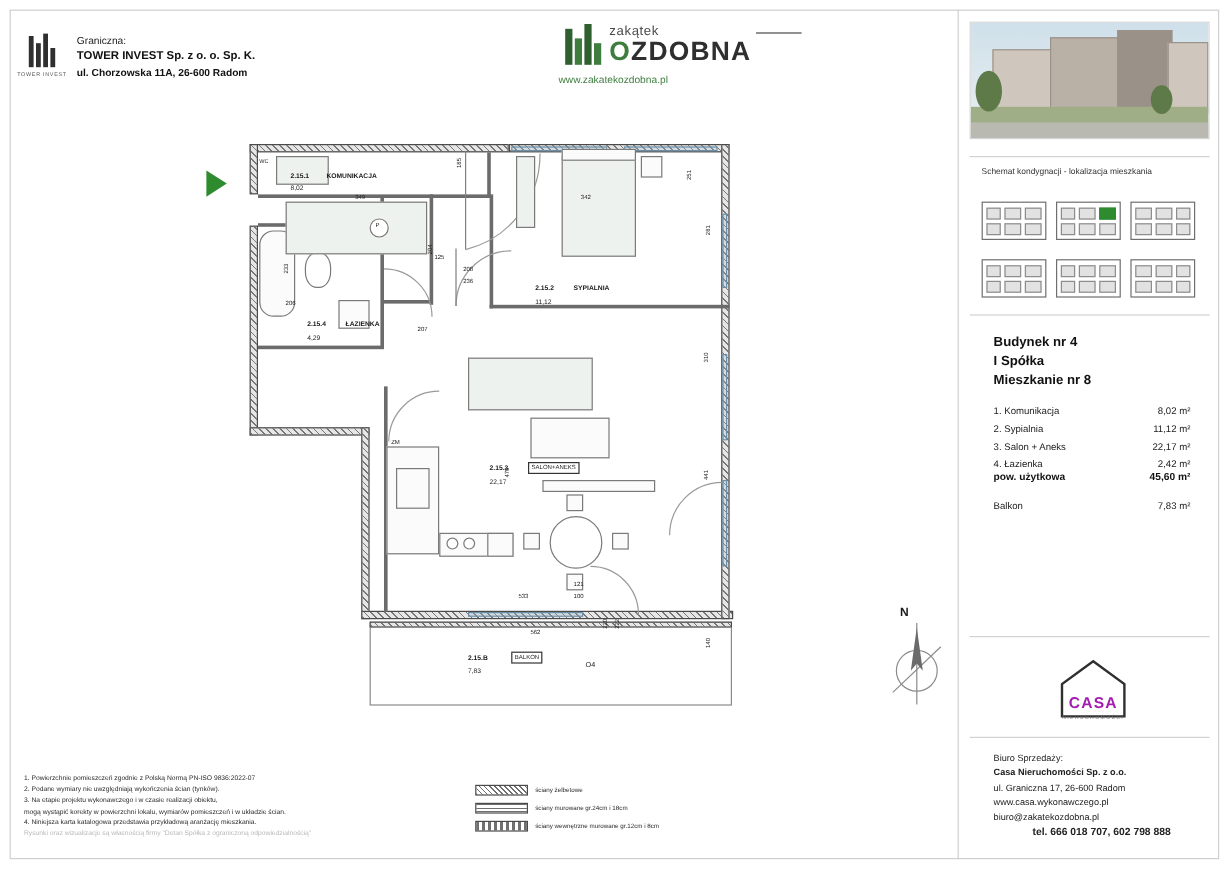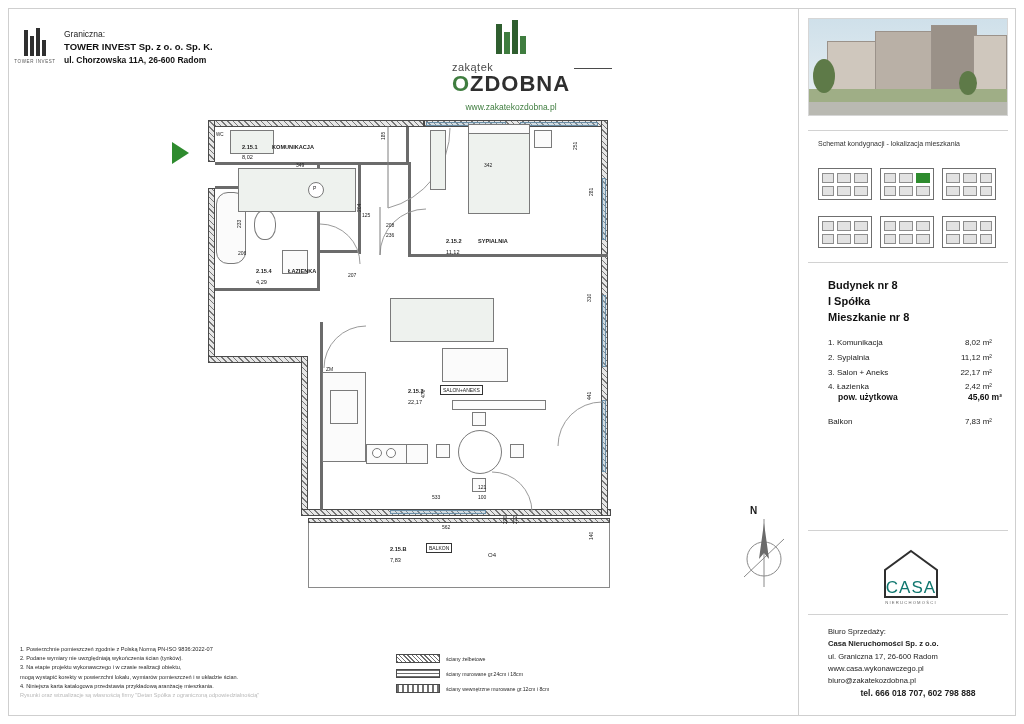"zakątek" .brand-row { flex-direction: column -> none }
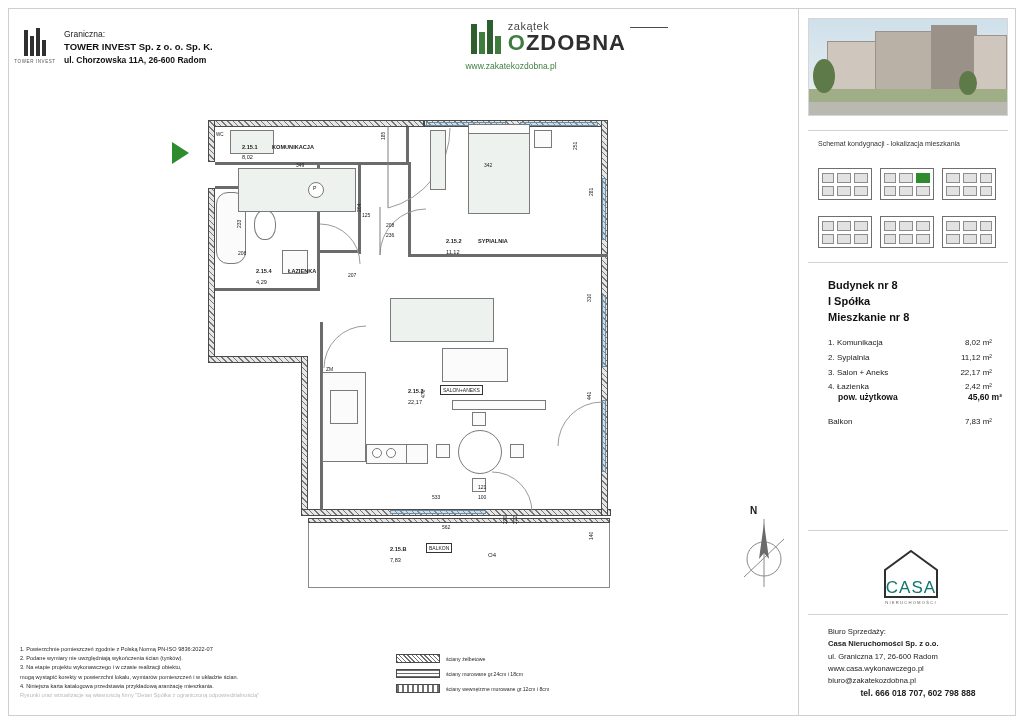"Budynek nr 8" div.h { text: 8 -> 4 }
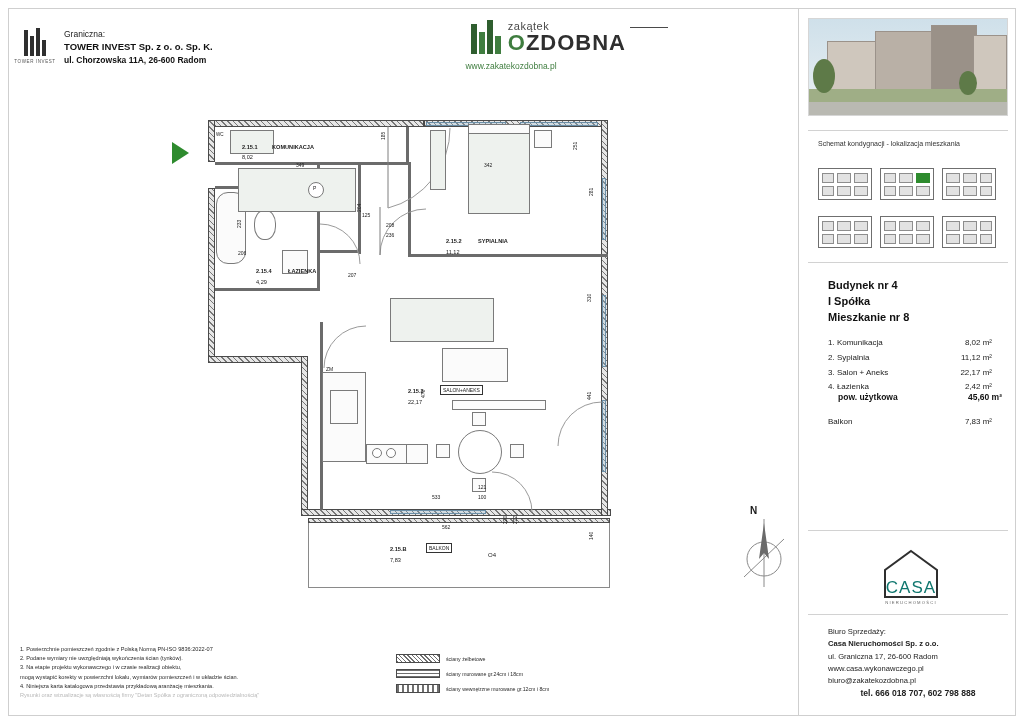"pow. użytkowa" .rtot { margin-left: 10px -> none }
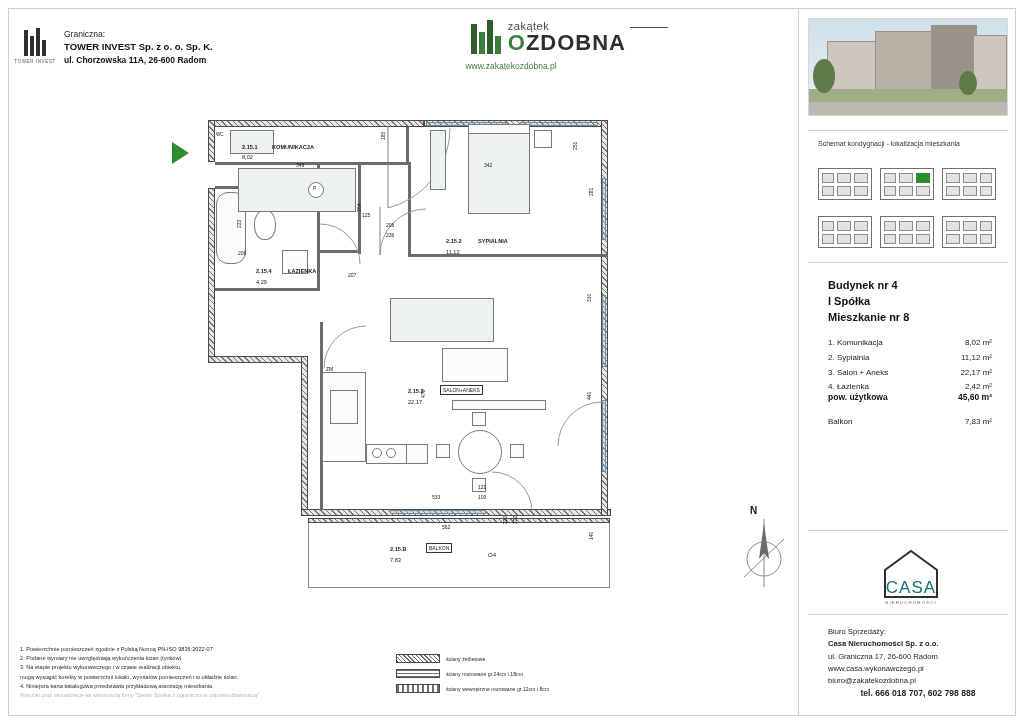"CASA" .casa .cw { color: #0f766e -> #a21caf; font-size: 17px -> 13px; font-weight: normal -> bold }
